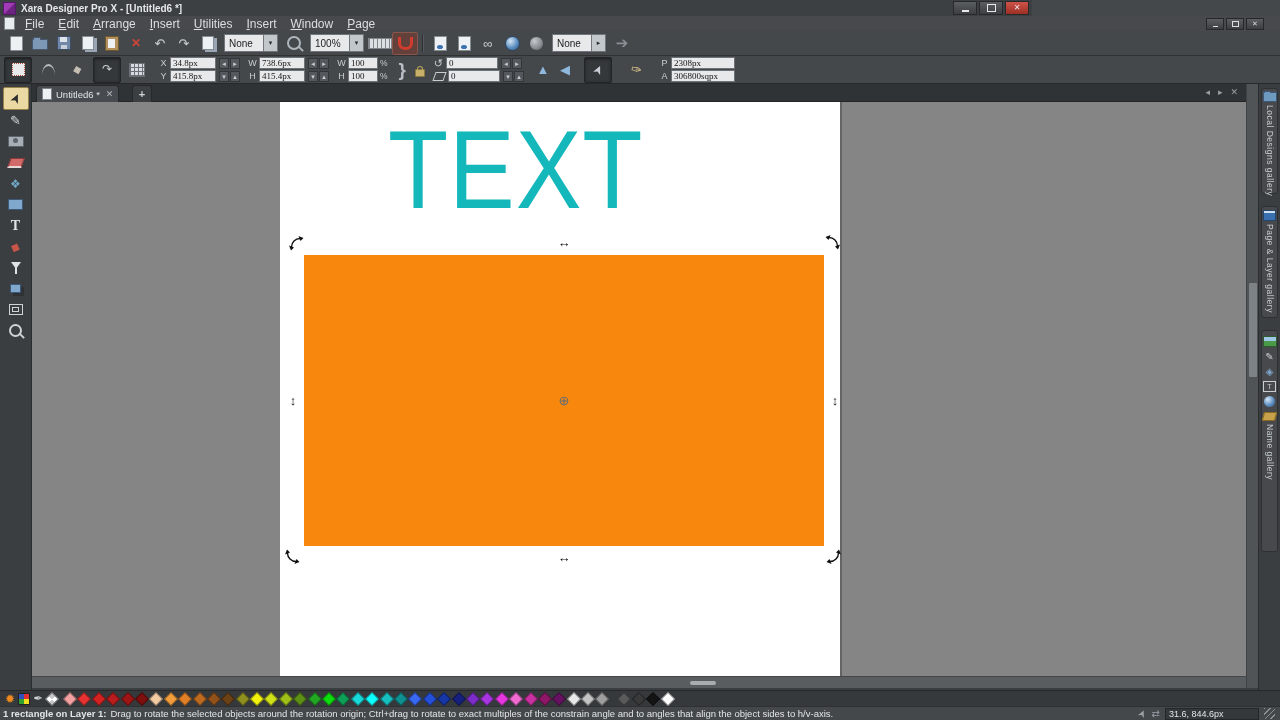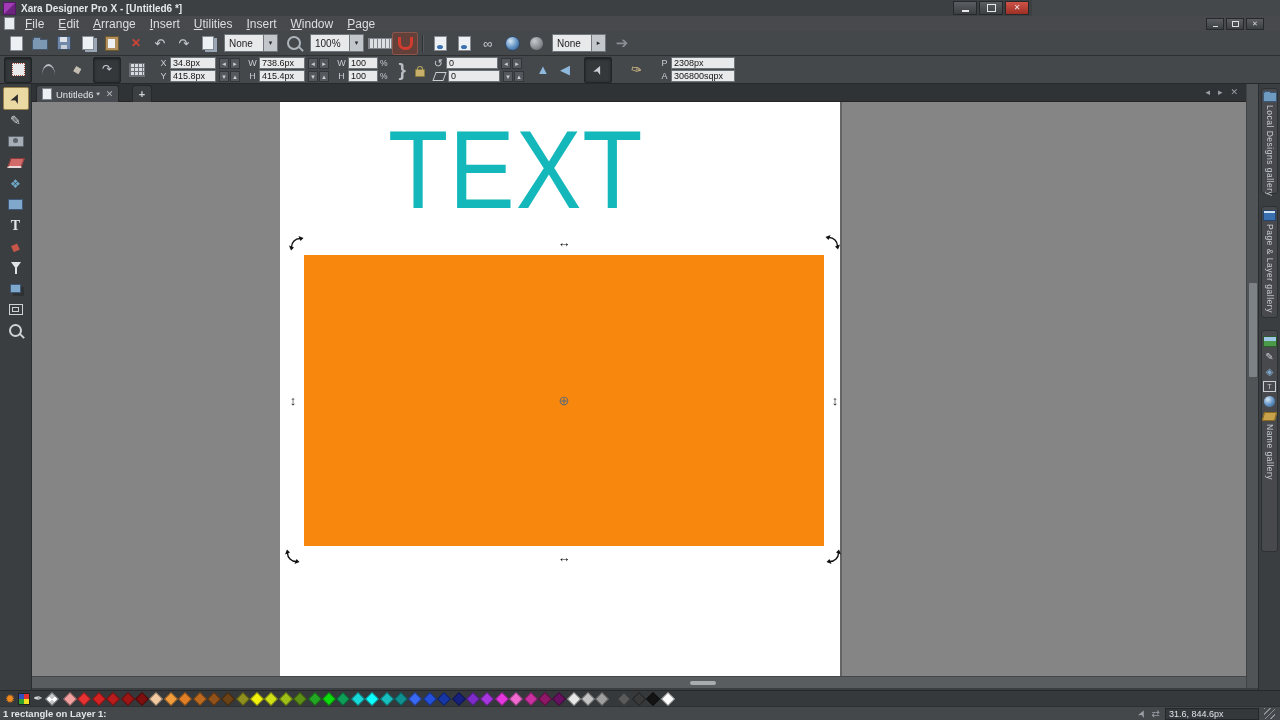"34.8px" .fld { font-family: none -> Liberation Serif, serif }
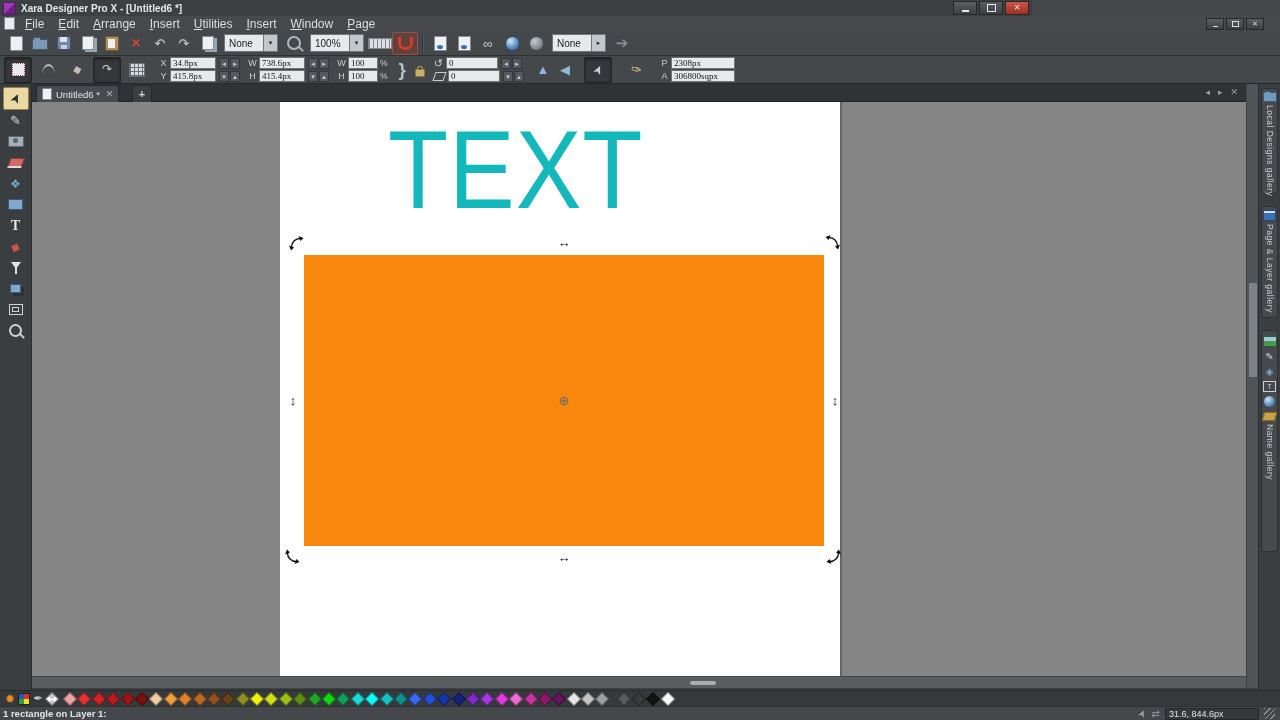"Drag to rotate the selected" span.sb-msg { html: none -> <span>Drag to rotate the selected objects around the rotation origin; Ctrl+drag to rotate to exact multiples of the constrain angle and to angles that align the object sides to h/v-axis.</span> }
